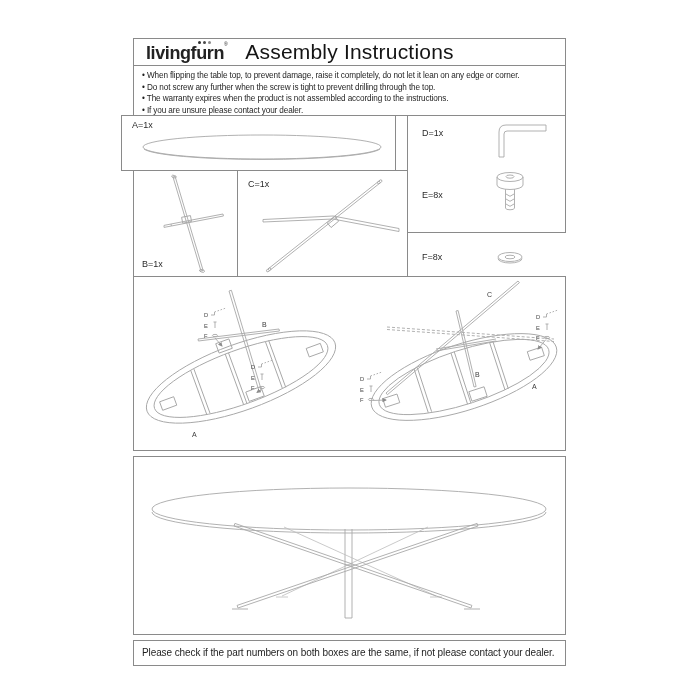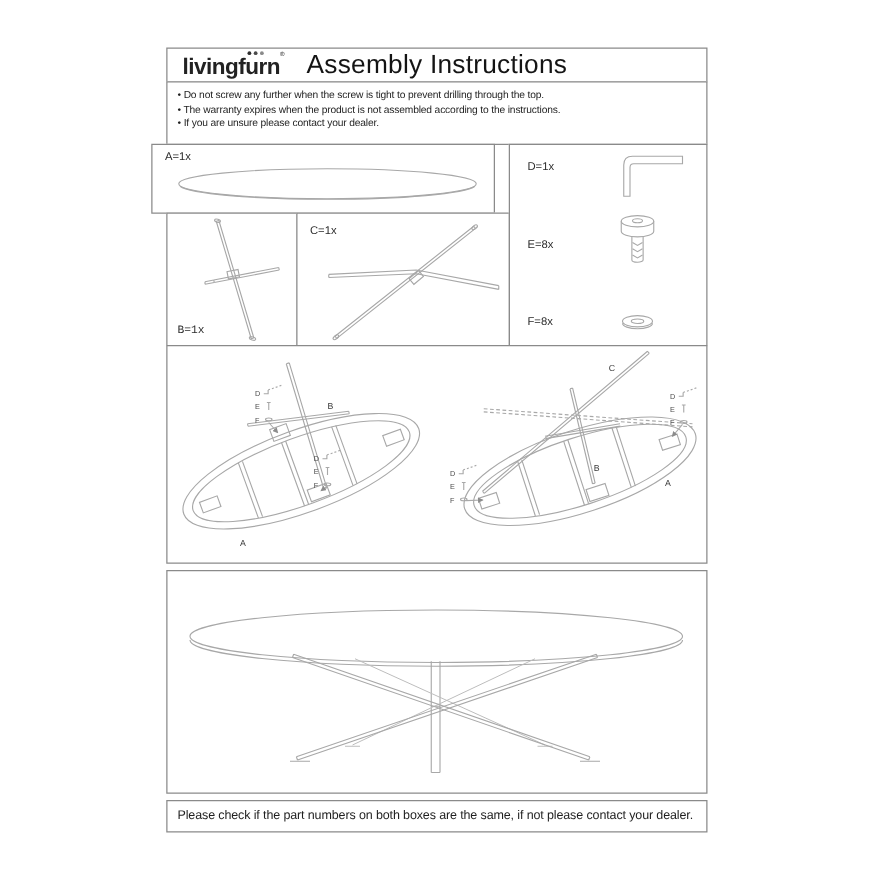"When flipping the table top," li { html: none -> <li>When flipping the table top, to prevent damage, raise it completely, do not let it lean on any edge or corner.</li> }
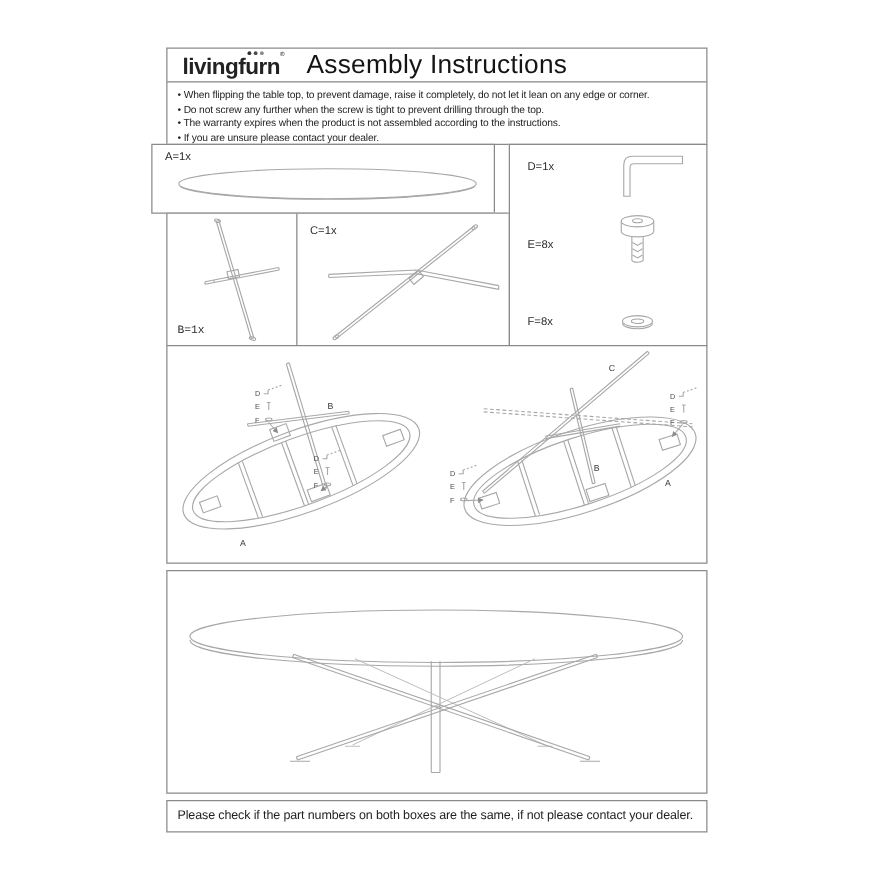"D=1x" .boxDEF { height: 162px -> 118px }
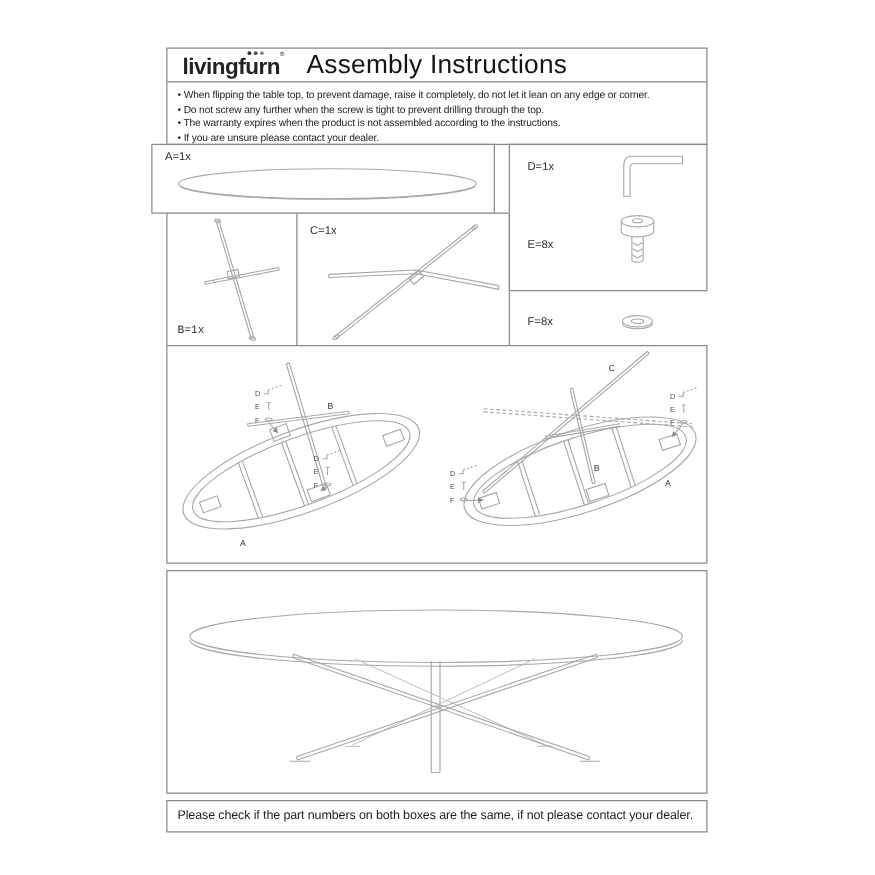"B=1x" .boxB { font-family: Liberation Mono, monospace -> none }
